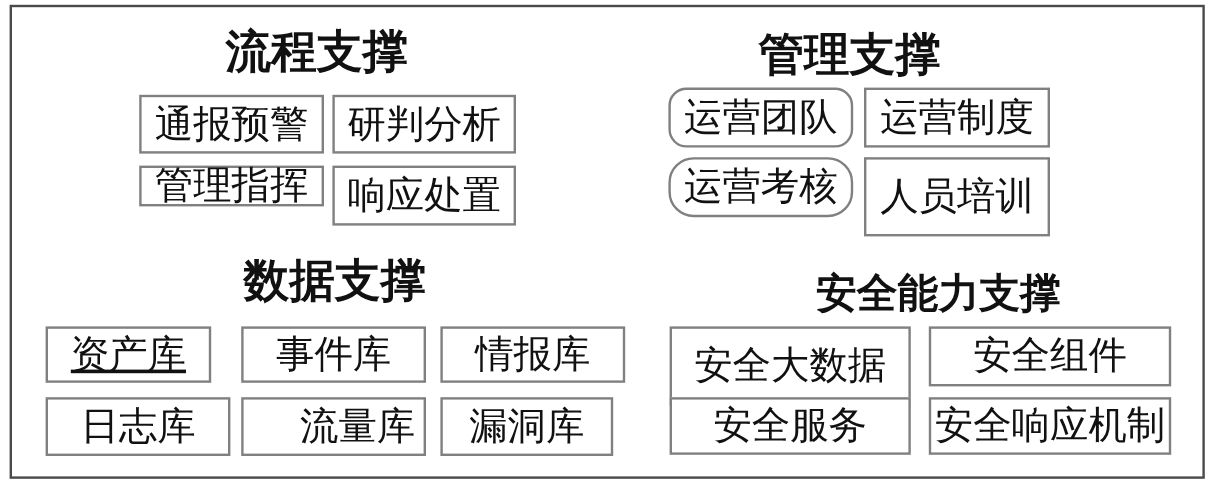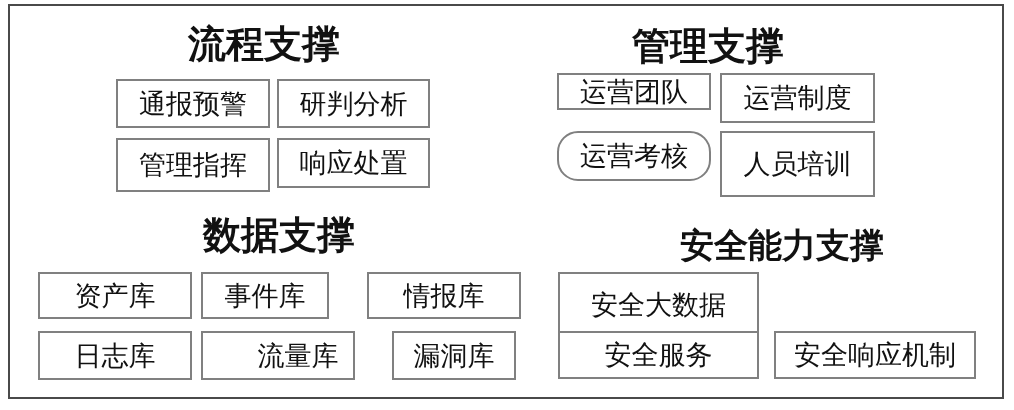"通报预警" .dbox { font-size: 27px -> 32px }
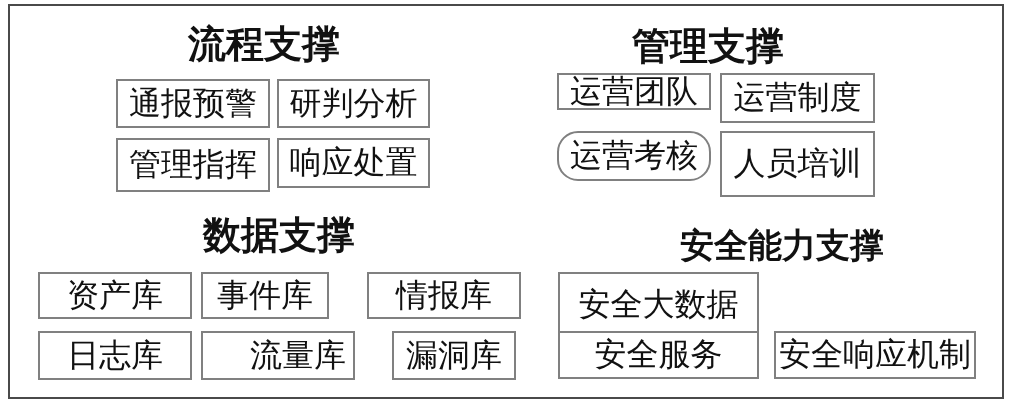"运营团队" div.dbox { border-radius: none -> 15px; height: 37px -> 50px }
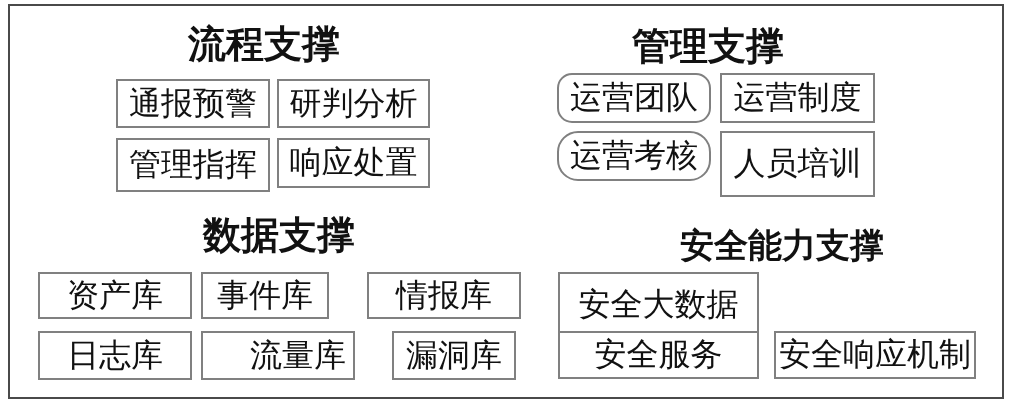"管理指挥" div.dbox { height: 54px -> 34px }
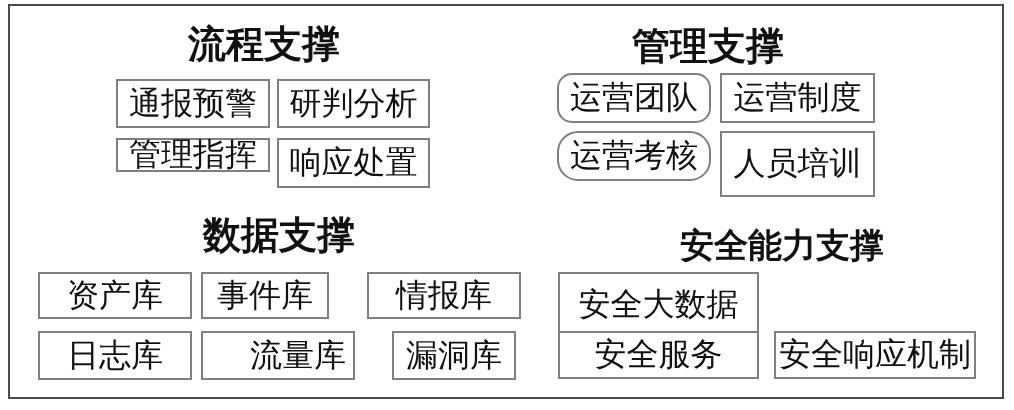"资产库" div.dbox { text-decoration: none -> underline; width: 154px -> 138px }
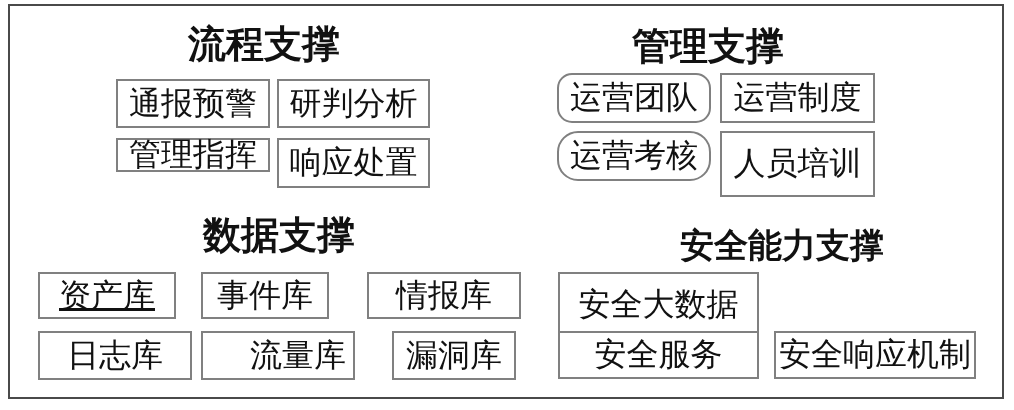"事件库" div.dbox { width: 128px -> 154px }
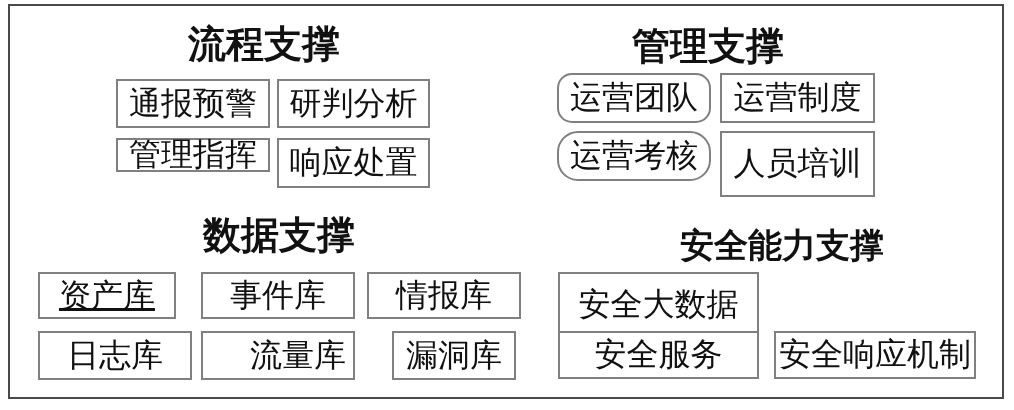"安全组件" div.dbox { html: none -> <div>安全组件</div> }
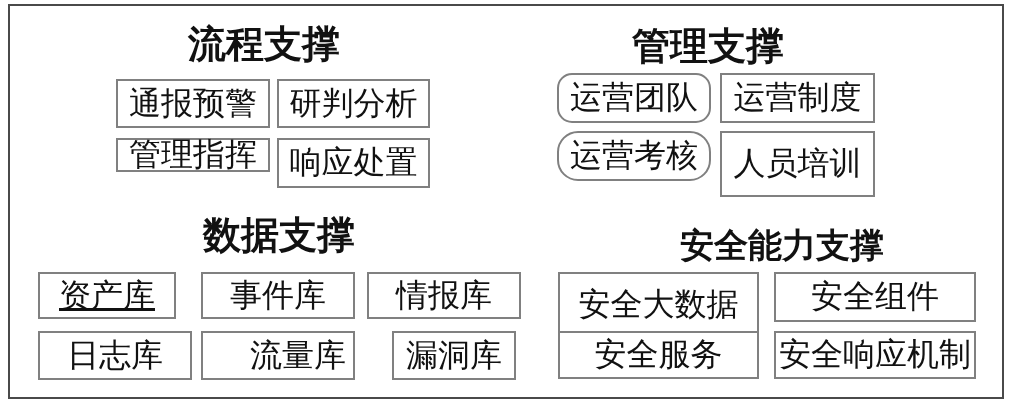"漏洞库" div.dbox { margin-left: 25px -> none; width: 124px -> 144px }
